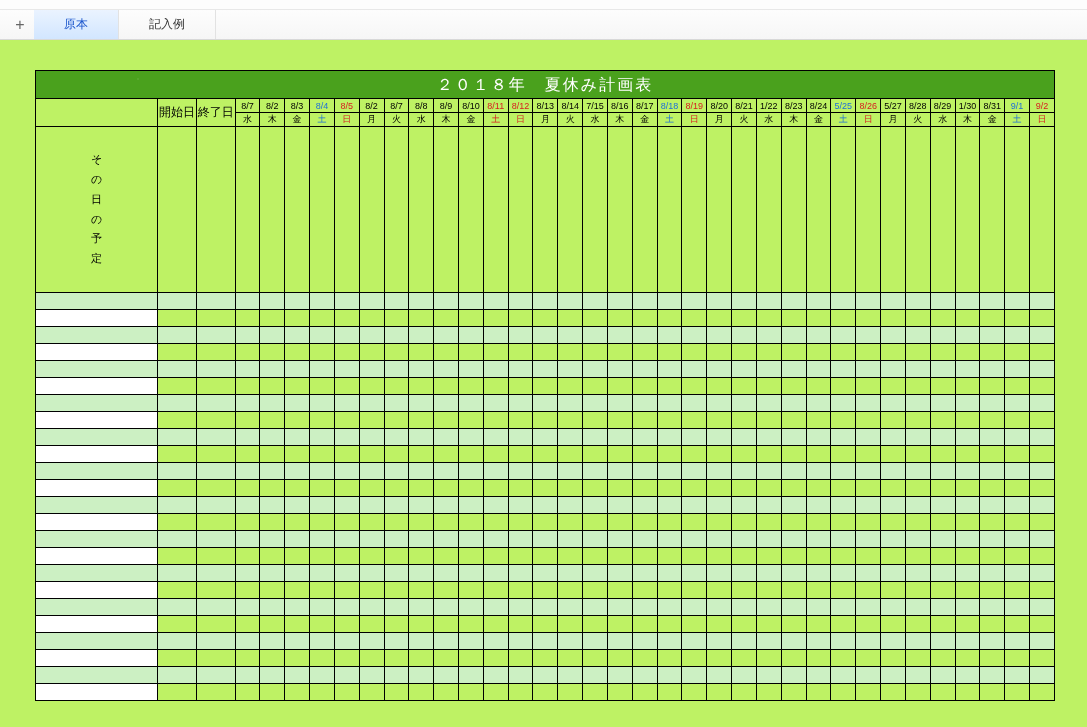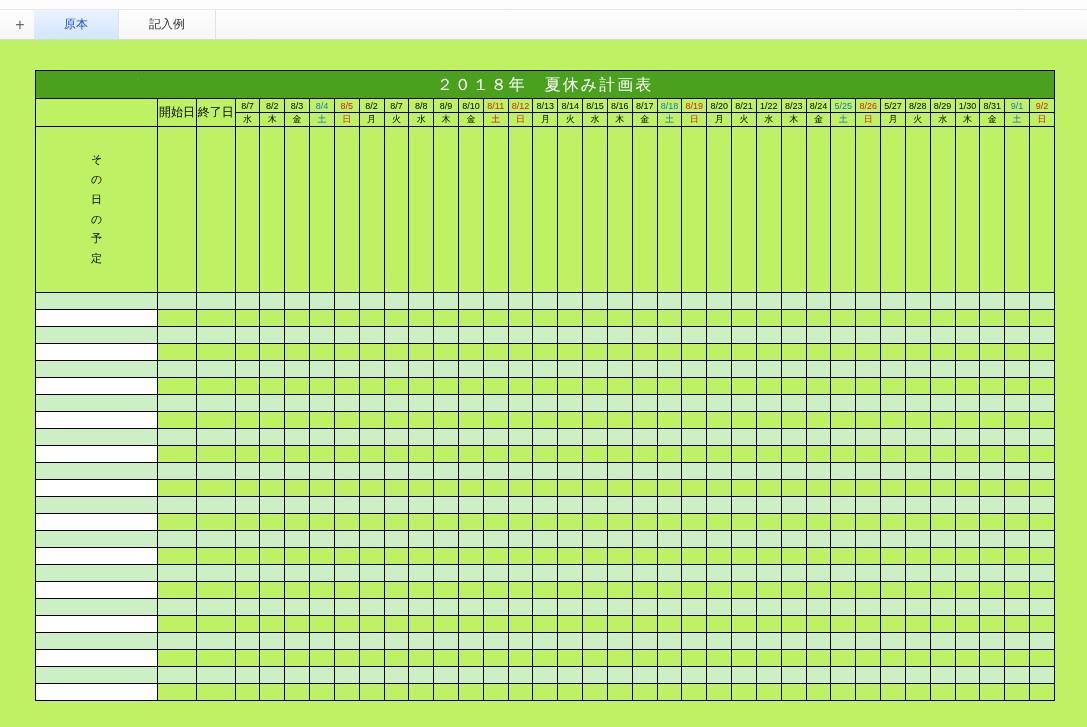"8/15" td { text: 8/15 -> 7/15 }
